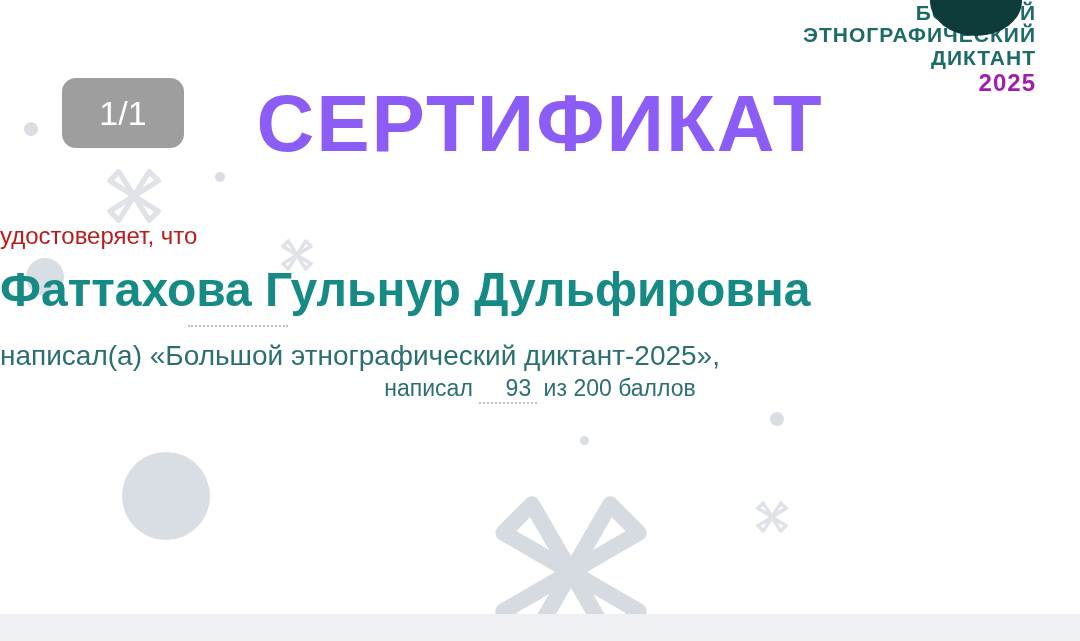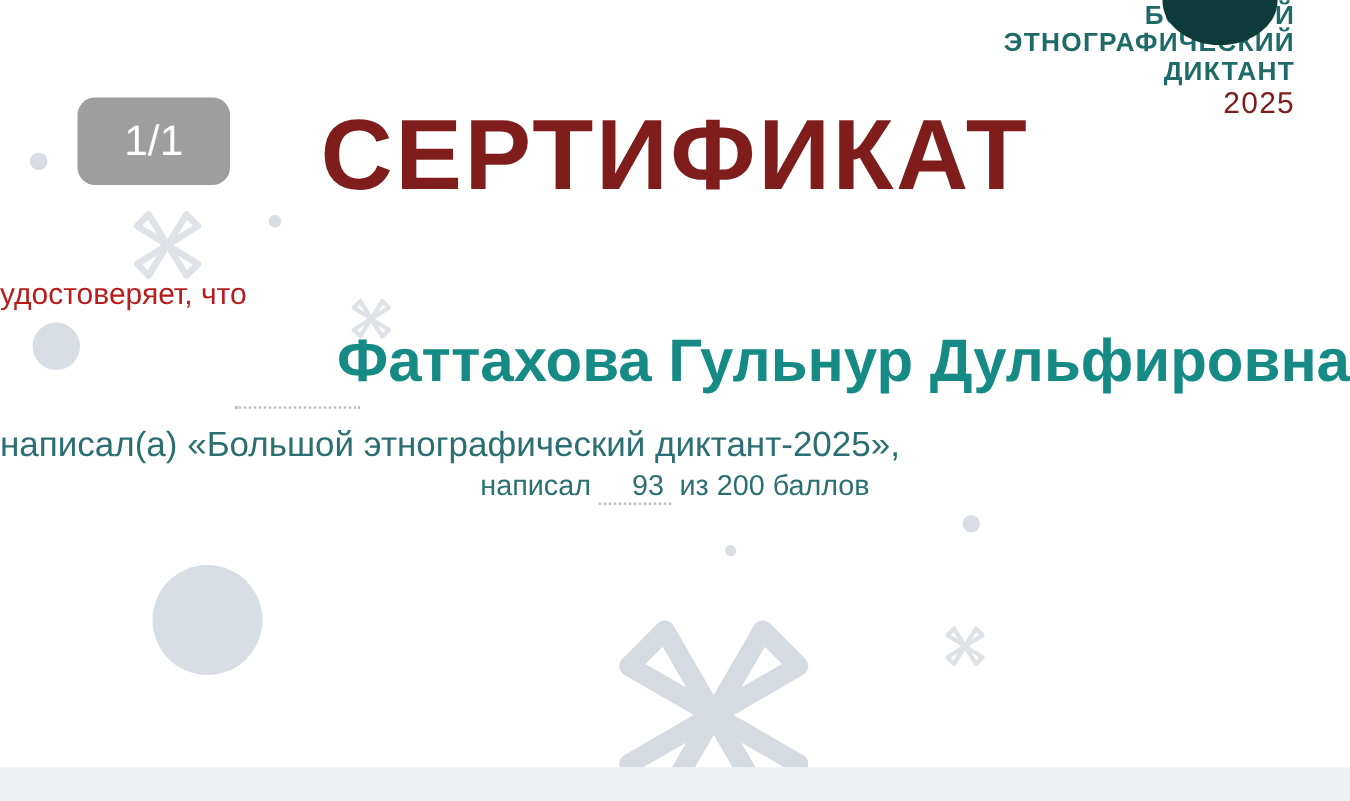"СЕРТИФИКАТ" #cert-title { color: #7f1d1d -> #8b5cf6 }
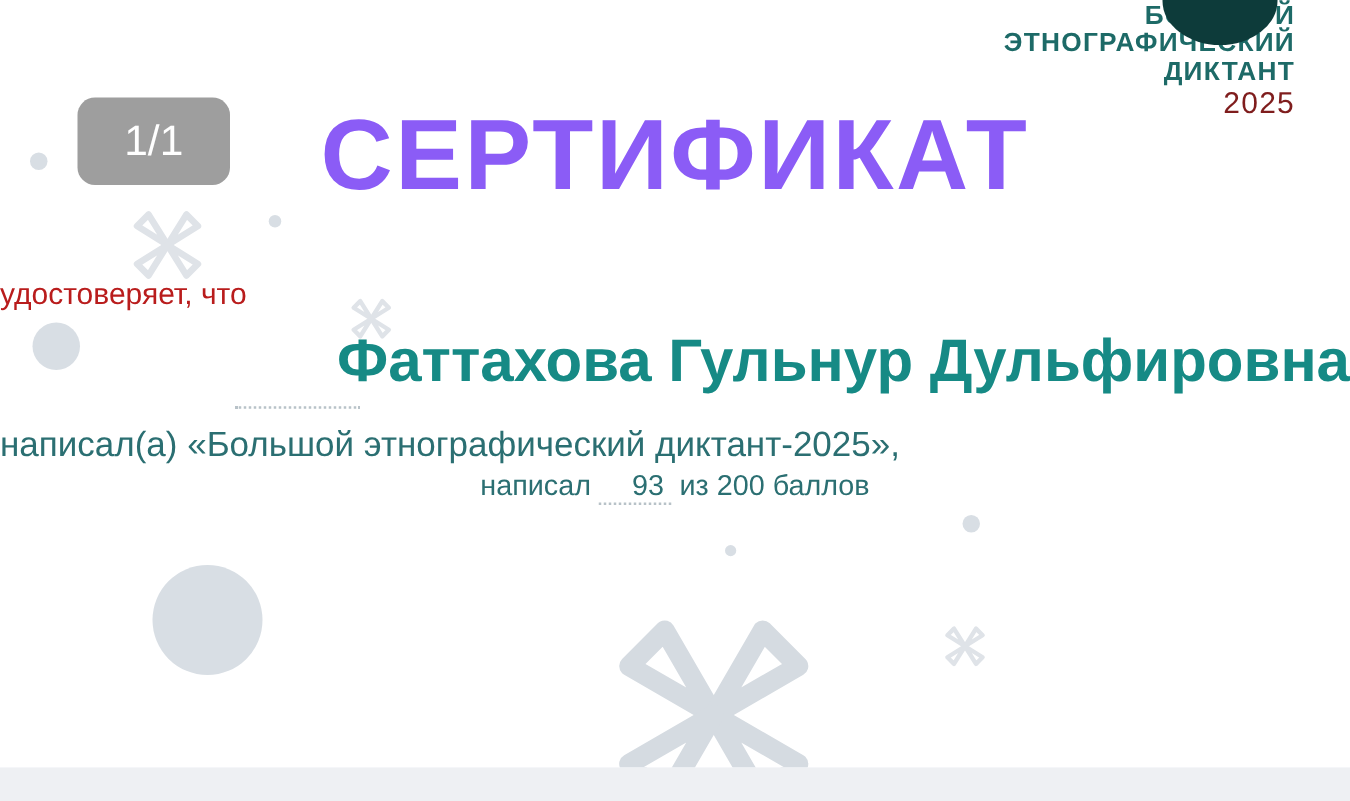"2025" #logo-year { color: #7f1d1d -> #a21caf; font-weight: normal -> bold }
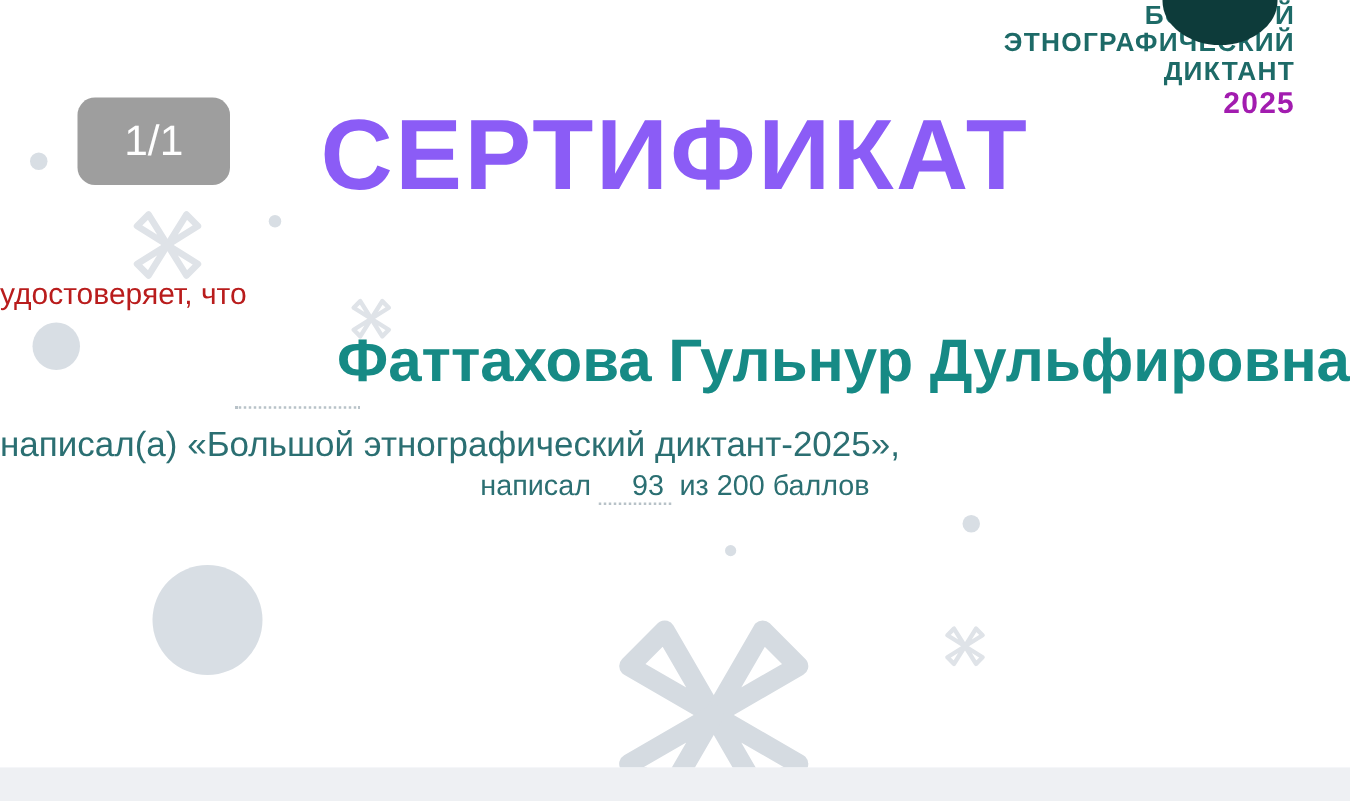"Фаттахова Гульнур Дульфировна" #recipient-name { text-align: right -> left }
